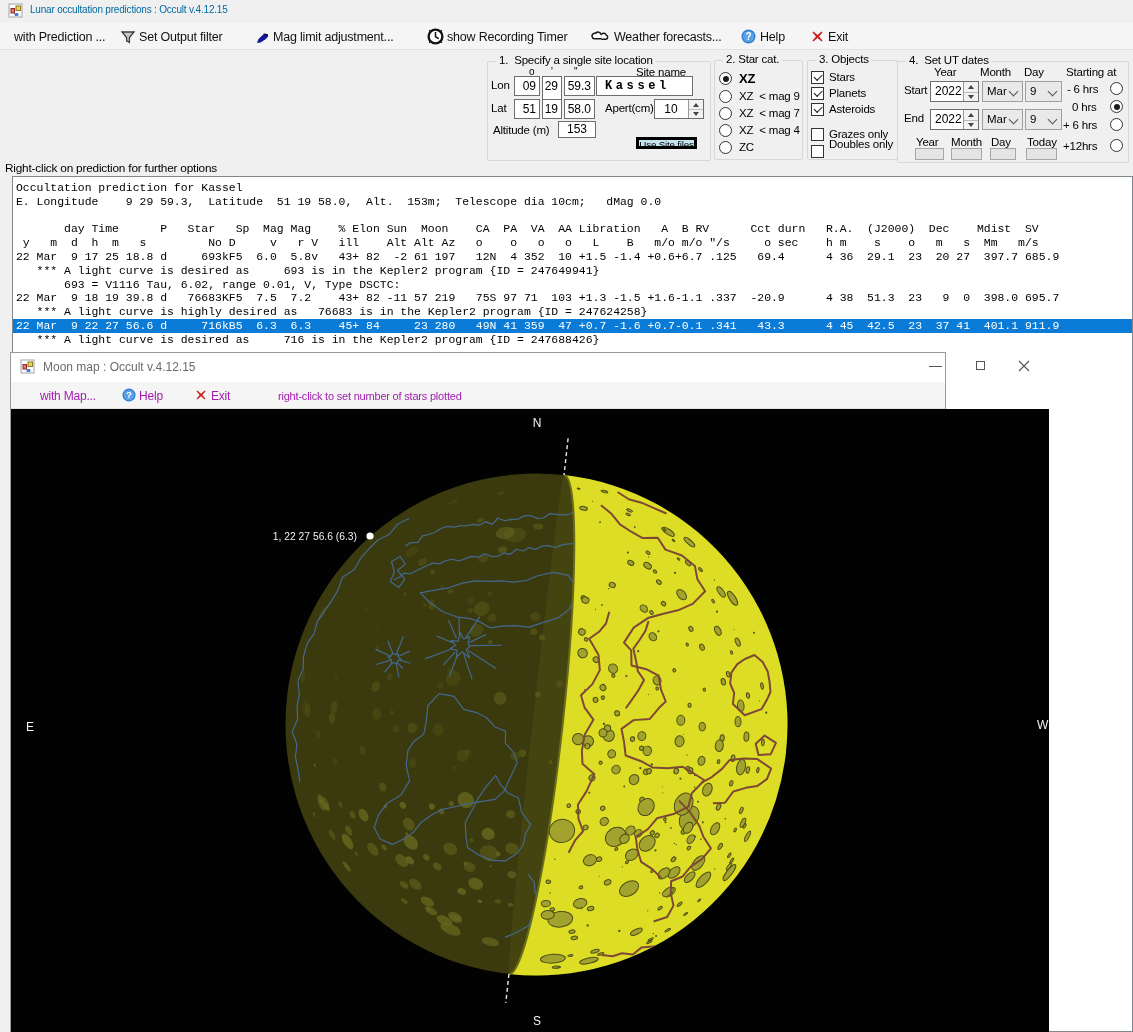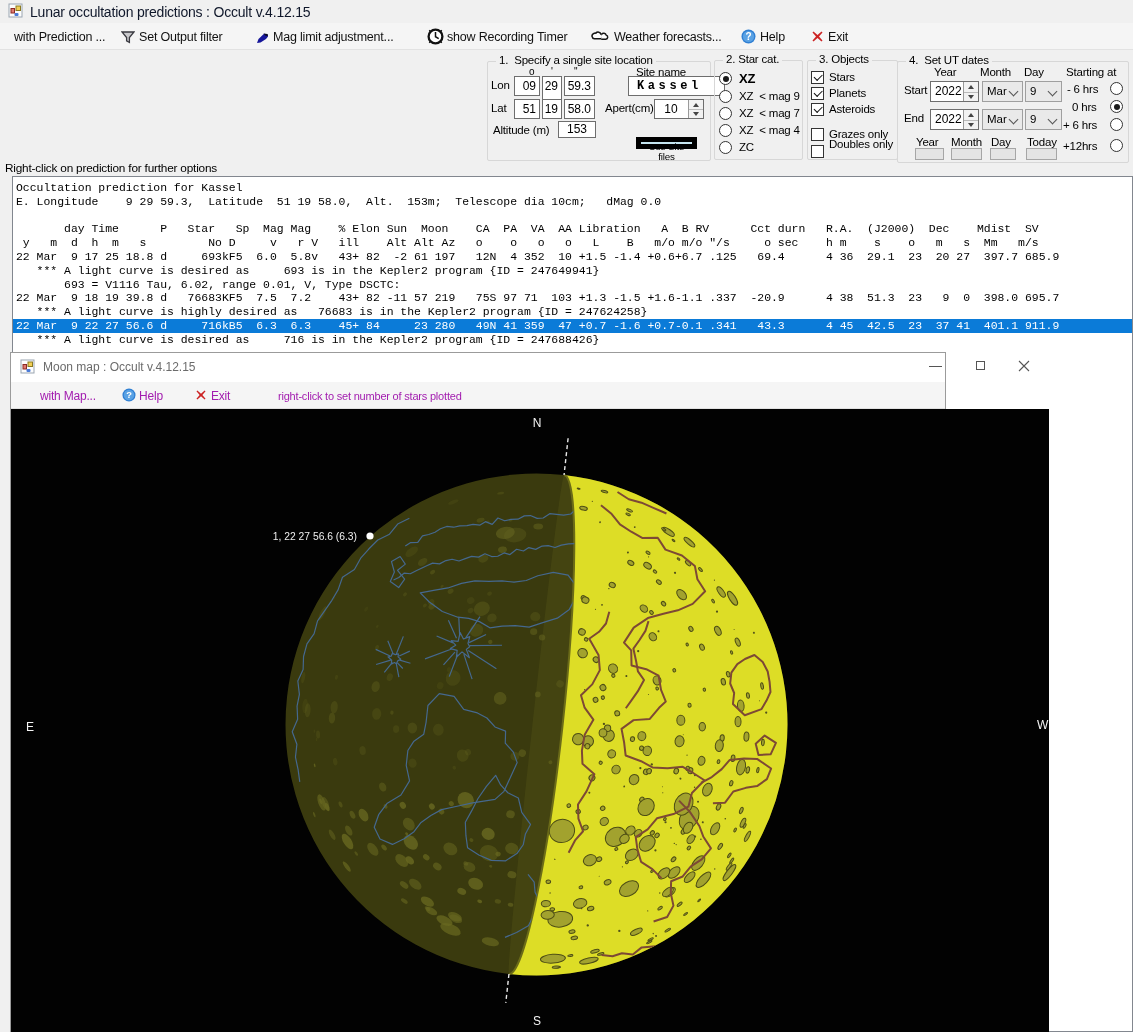"Lunar occultation predictions : Occult" #titlebar .t { color: #0f172a -> #0369a1; font-size: 14px -> 10px }
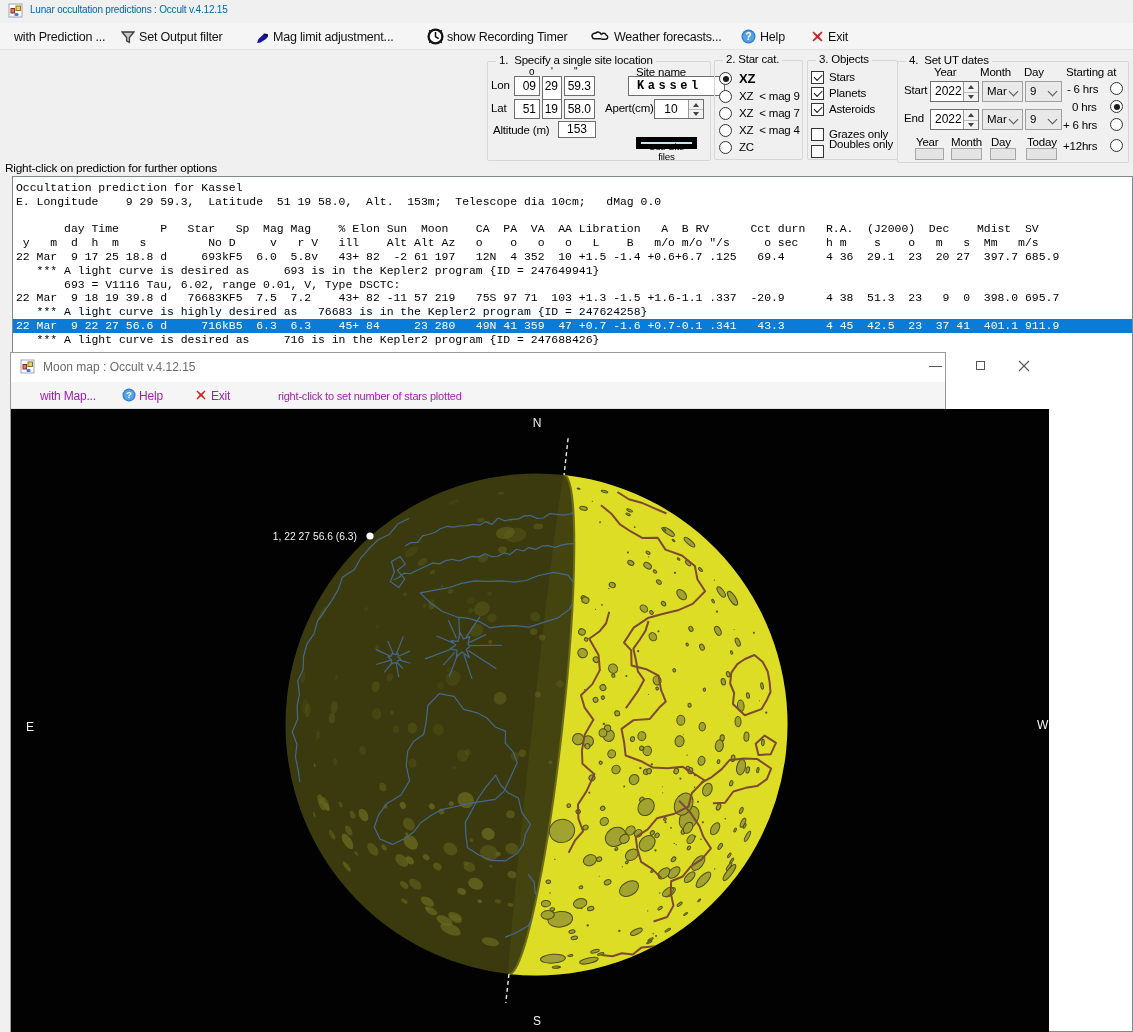"Kassel" div.fld { left: 628px -> 596px }
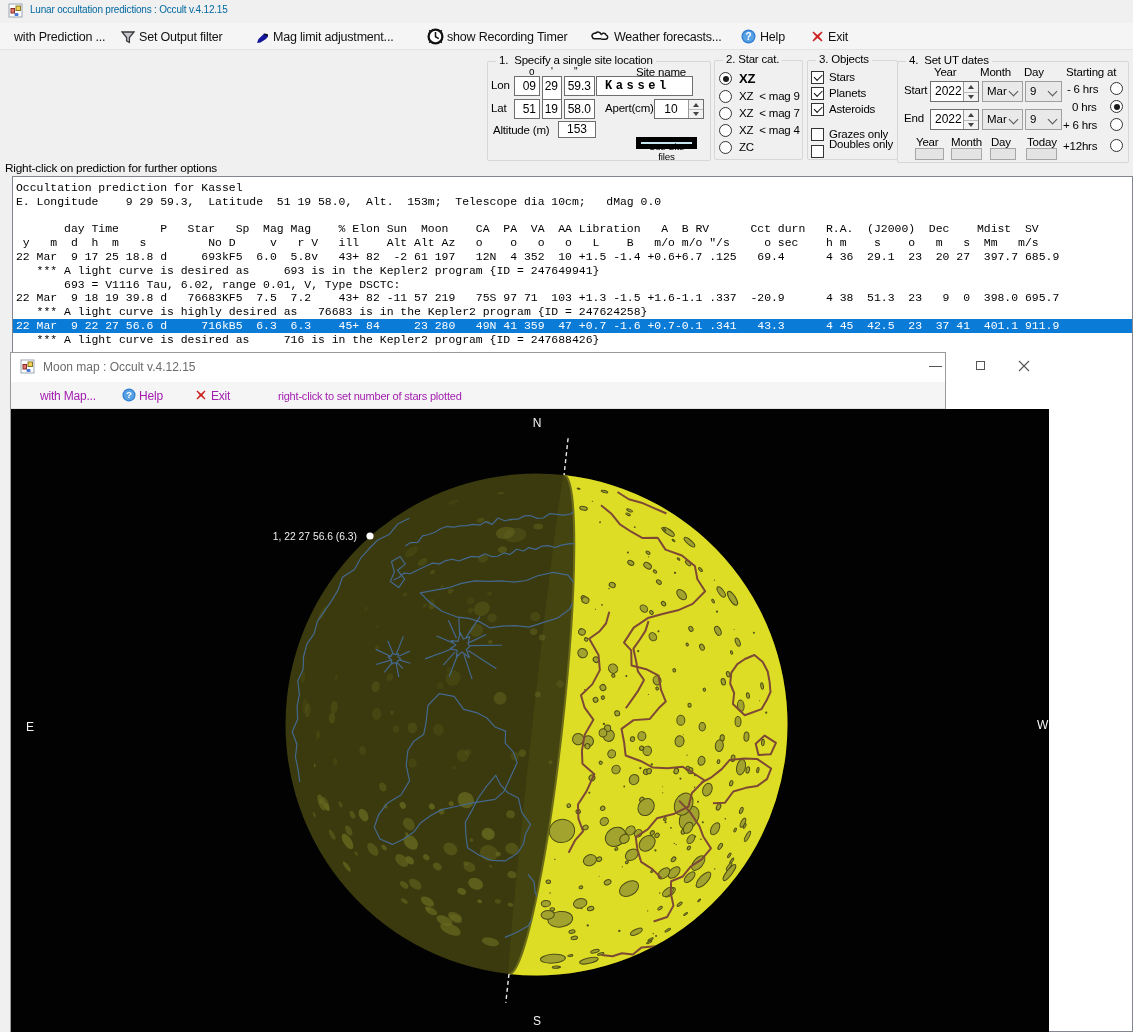"Use Site files" div.btn { border: 5px solid #000000 -> 3px solid #000000 }
